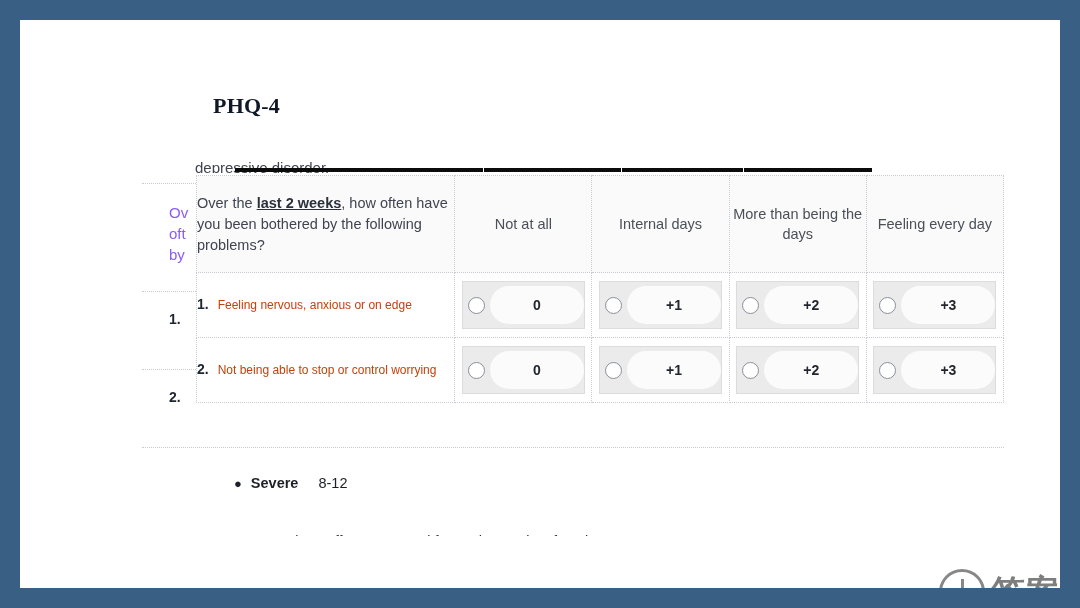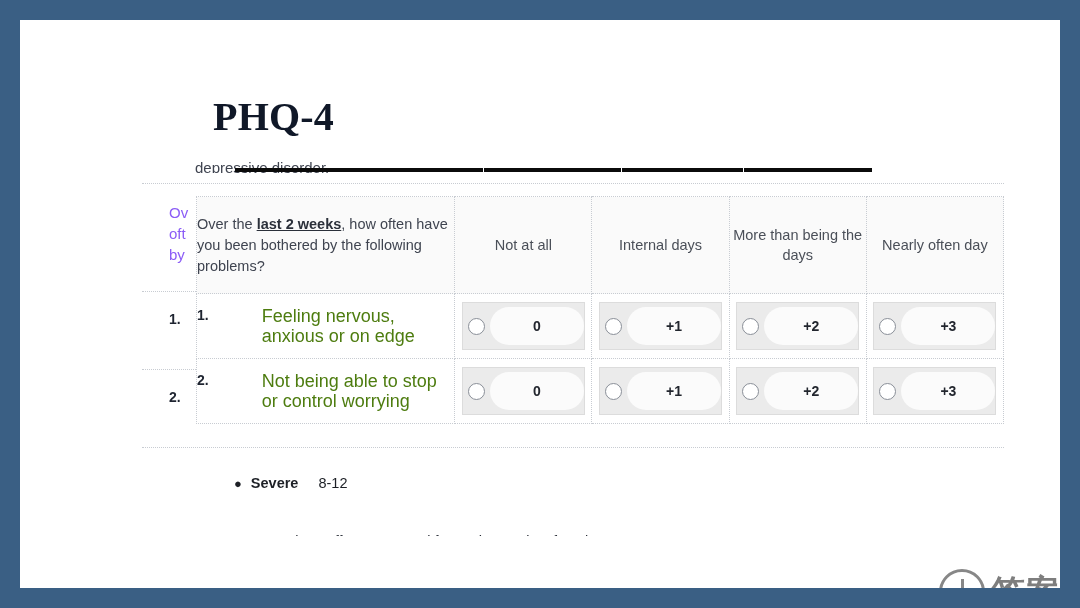"PHQ-4" #slide-title { font-size: 40px -> 22px }
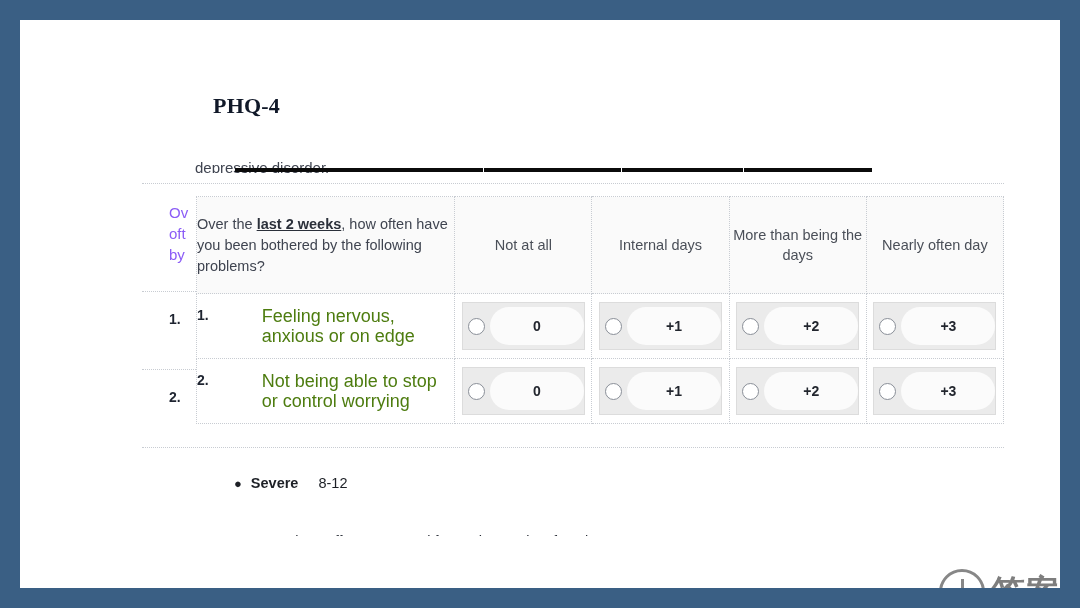"Over the last 2 weeks," #front-table { top: 176px -> 155px }
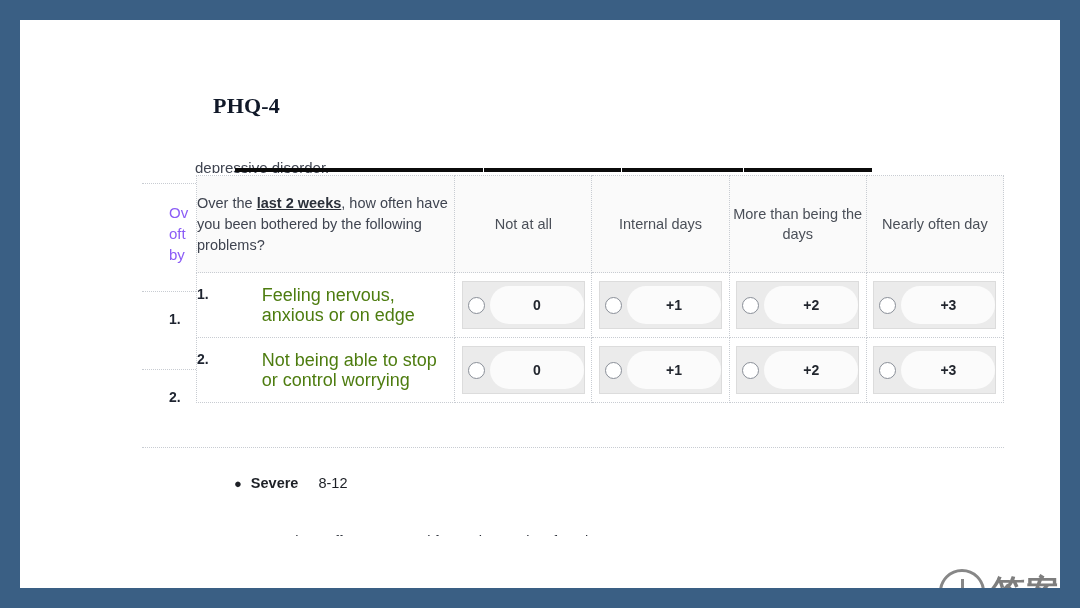"Nearly often day" td.opt-head { text: Nearly often -> Feeling every }
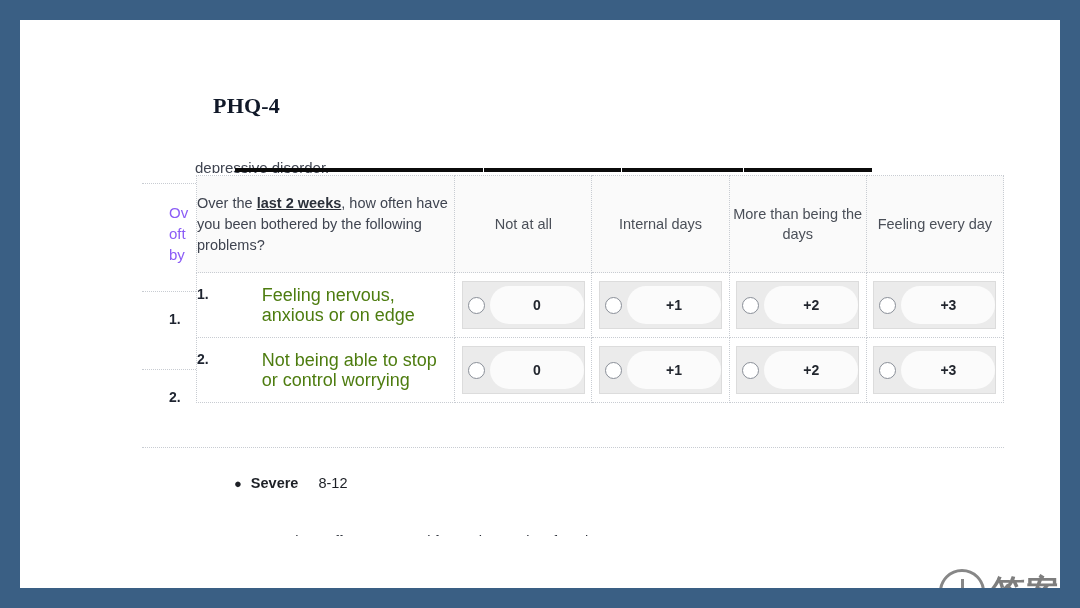"Feeling nervous, anxious or on" .q-text { color: #4d7c0f -> #c2410c; font-size: 18px -> 12px; margin-left: 44px -> none }
